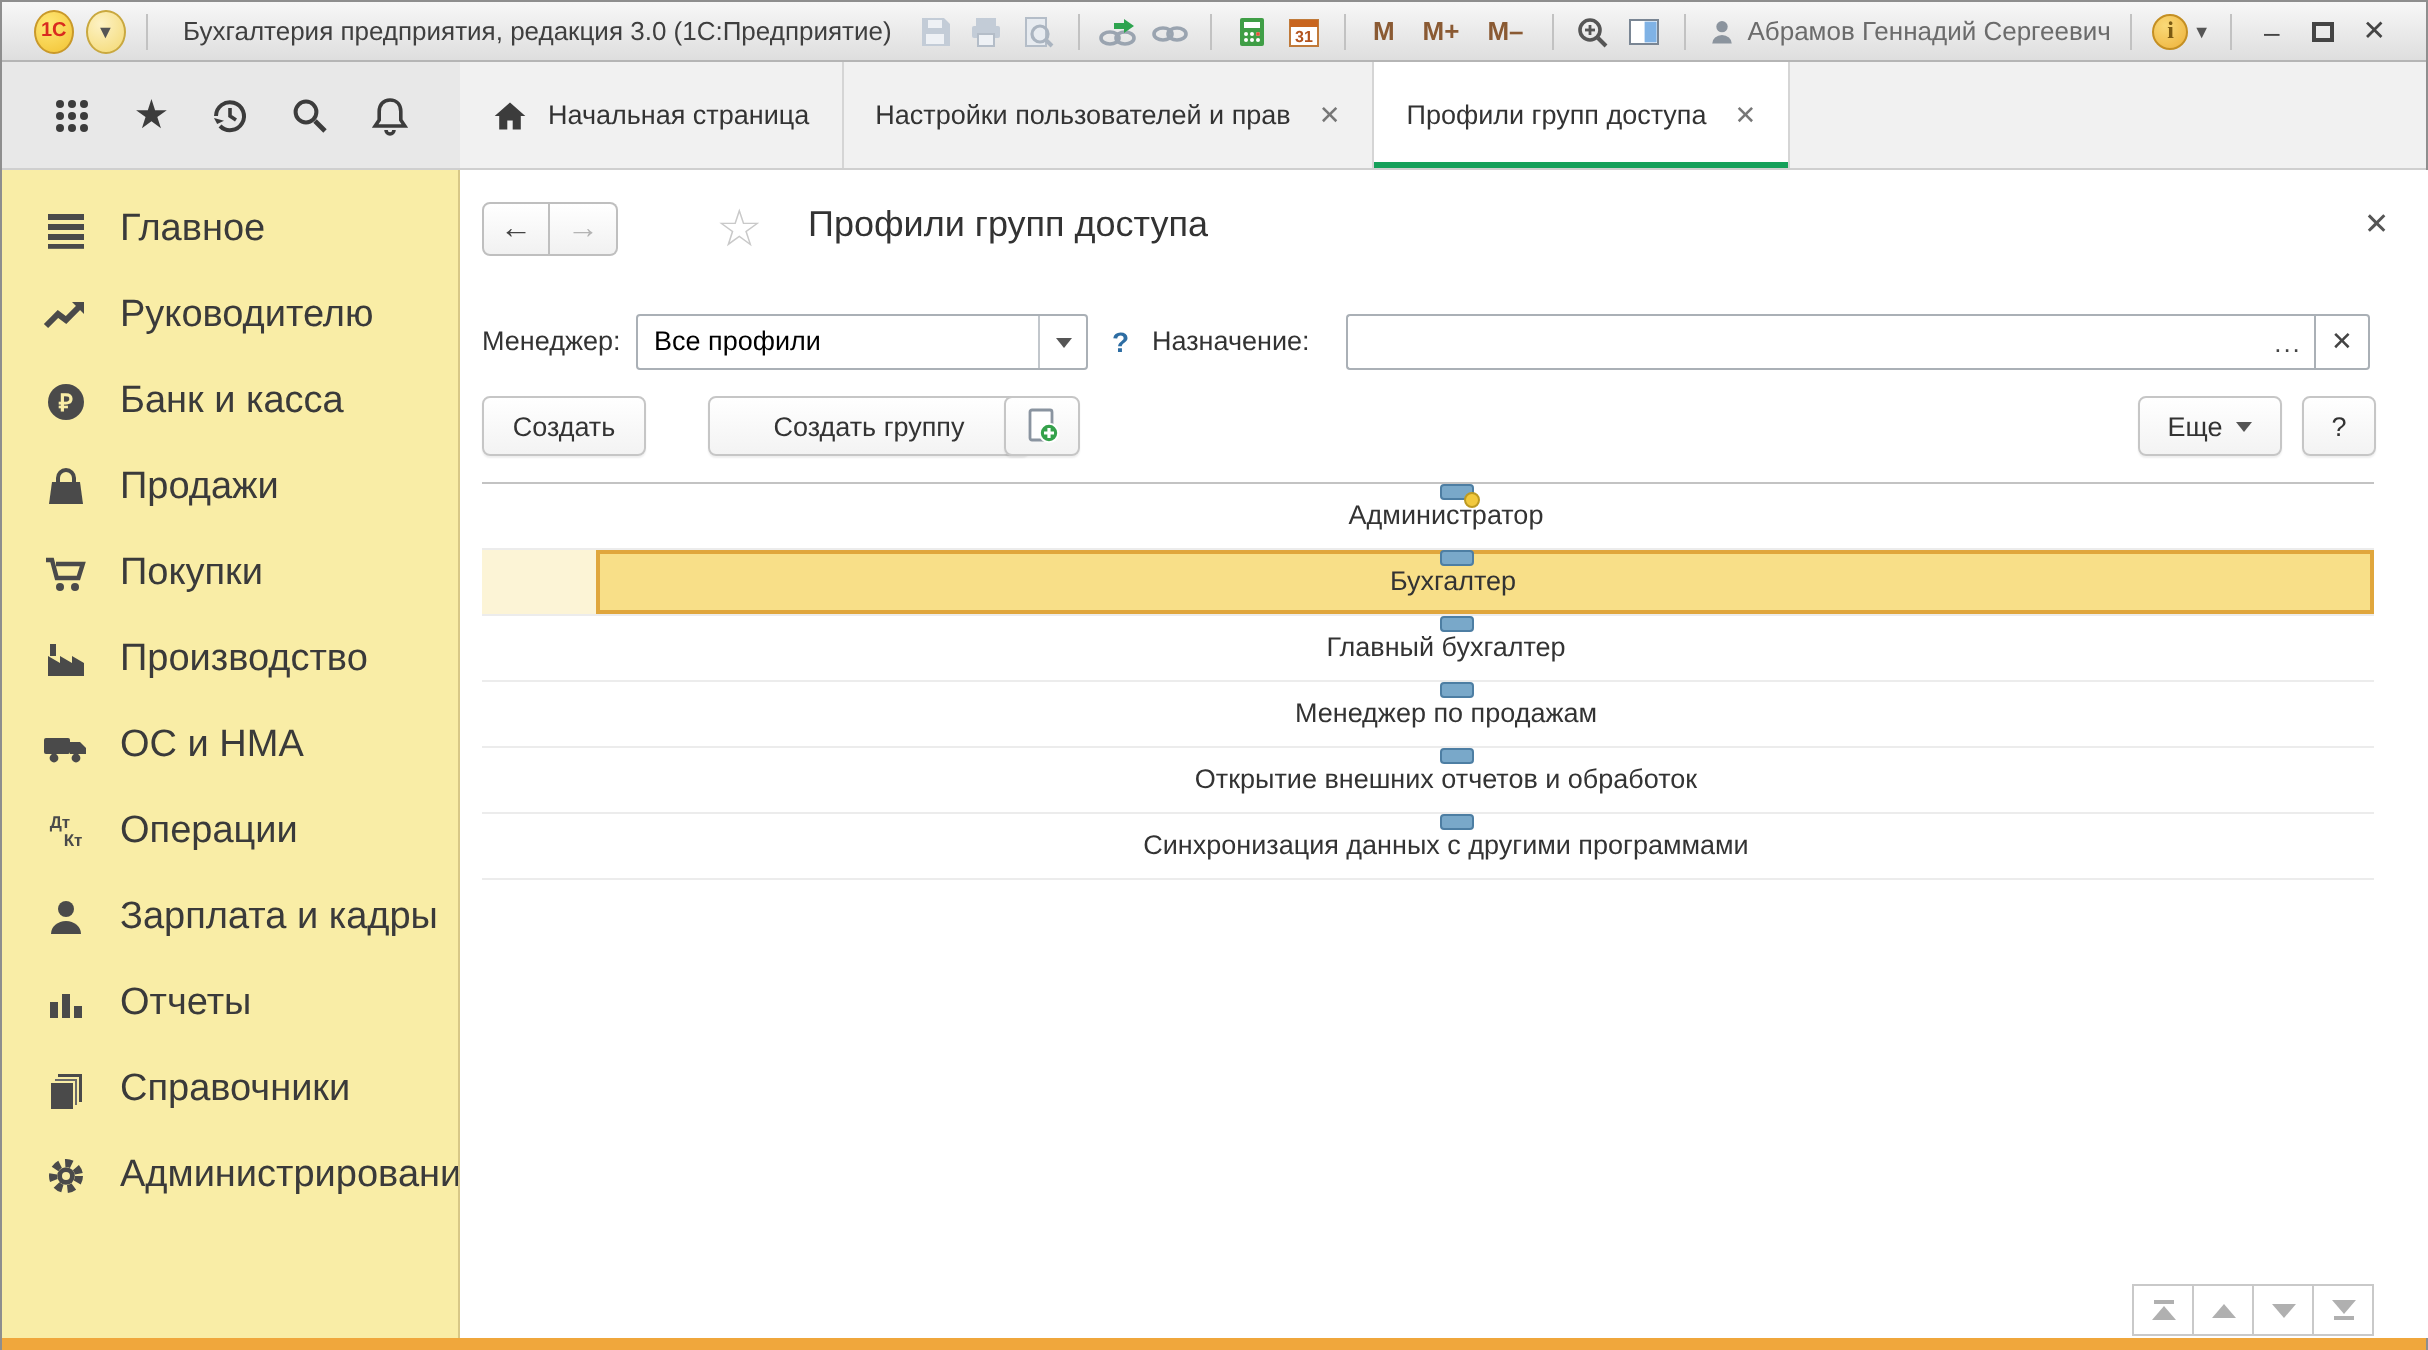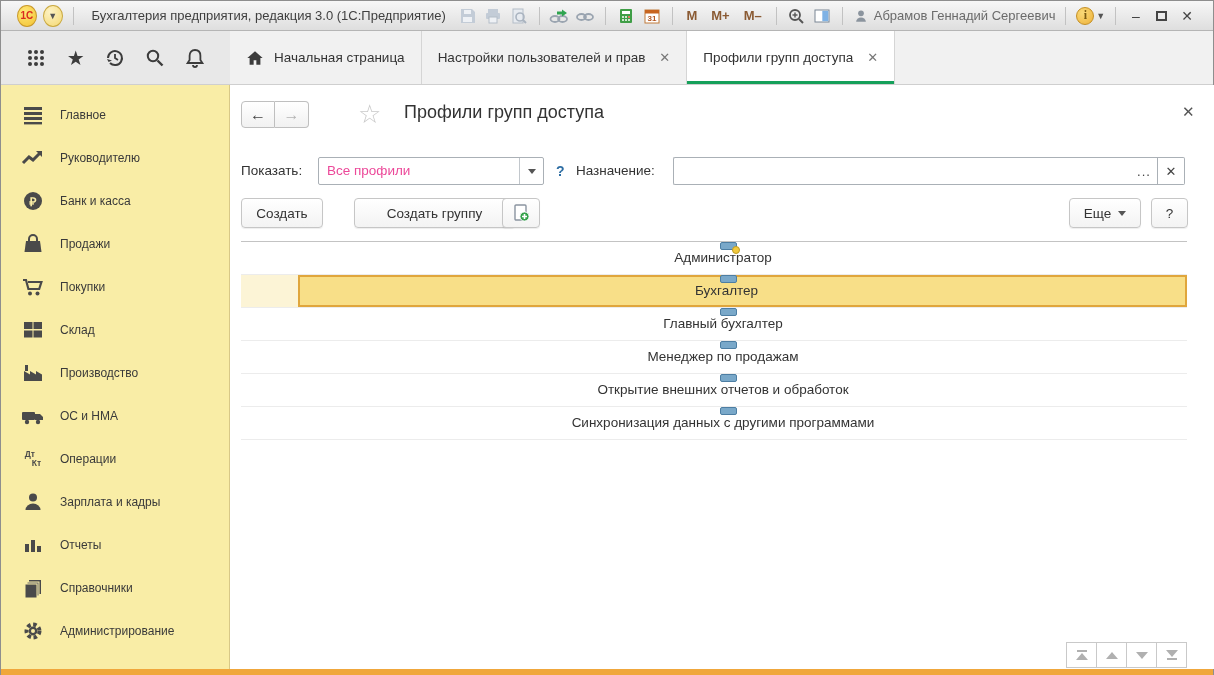"Главное" .side-label { font-size: 12px -> 19px }
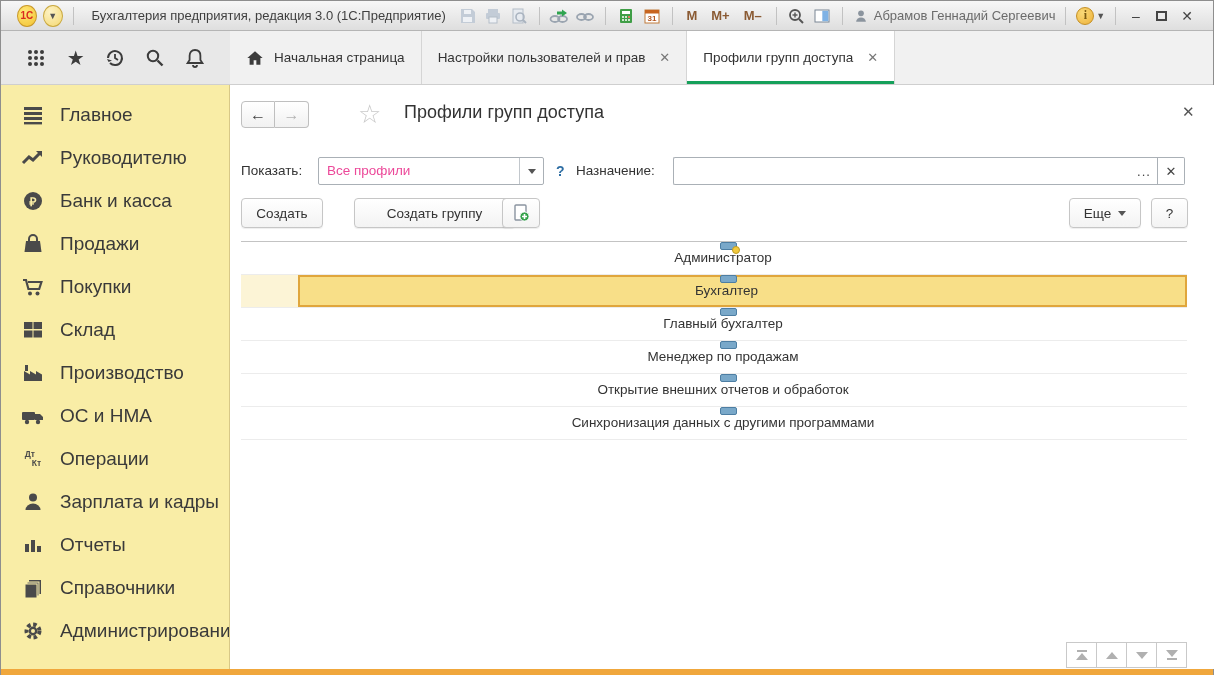"Показать:" span.lbl { text: Показать -> Менеджер }
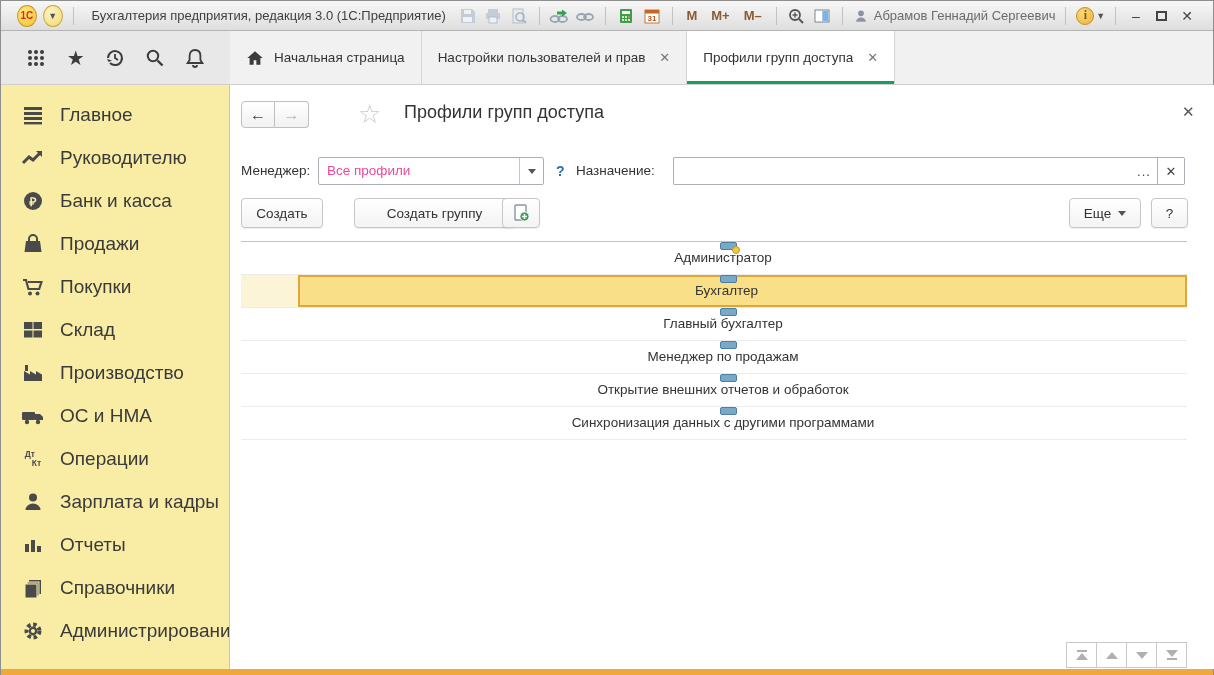"Все профили" .combo-text { color: #ec4899 -> #000000 }
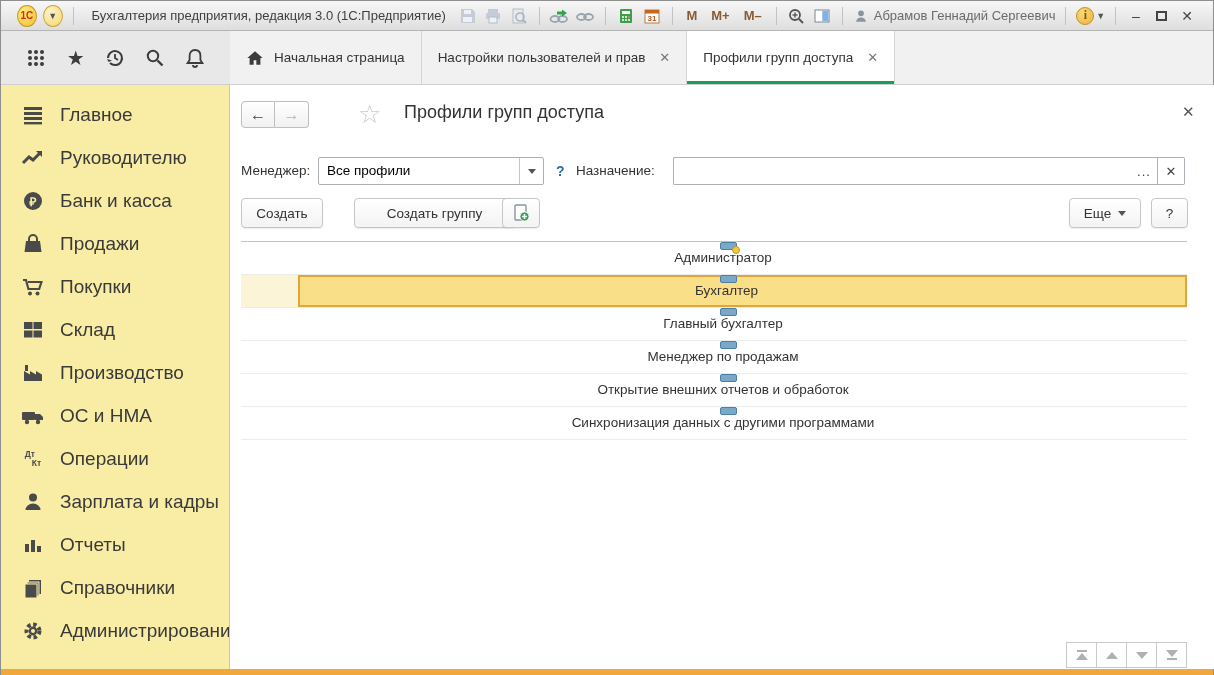"Склад" div.side-item { html: <div> <span> <svg> <rect></rect> <rect></rect> <rect></rect> <rect></rect> </svg> </span> <span>Склад</span> </div> -> none }
